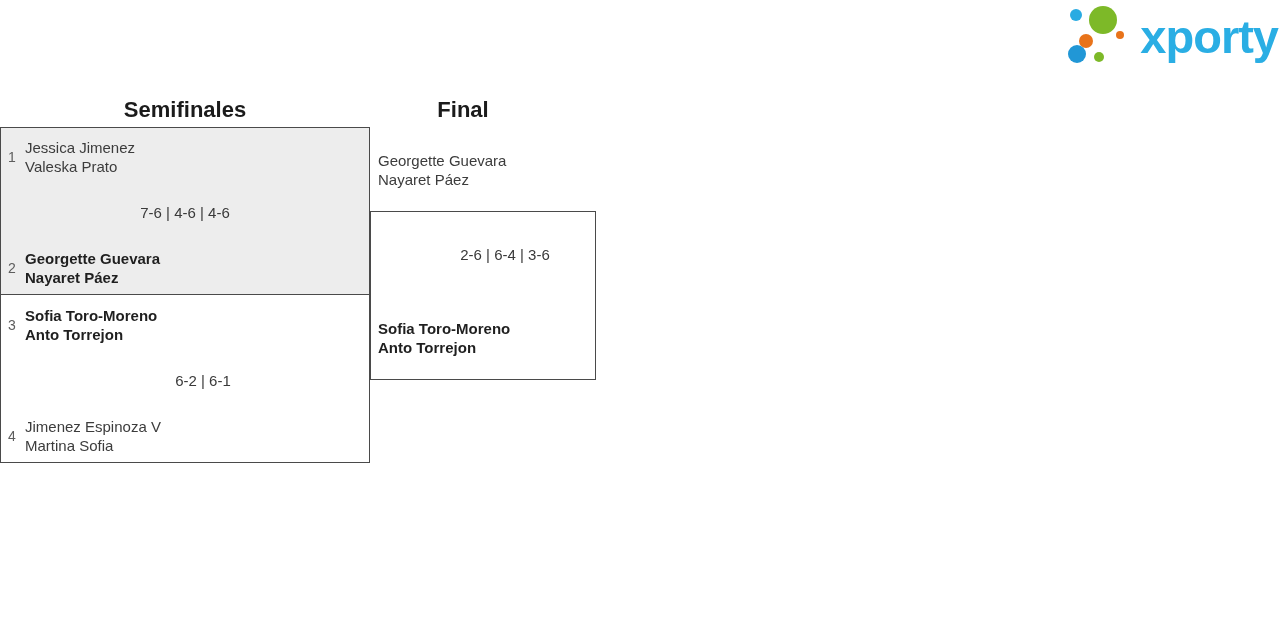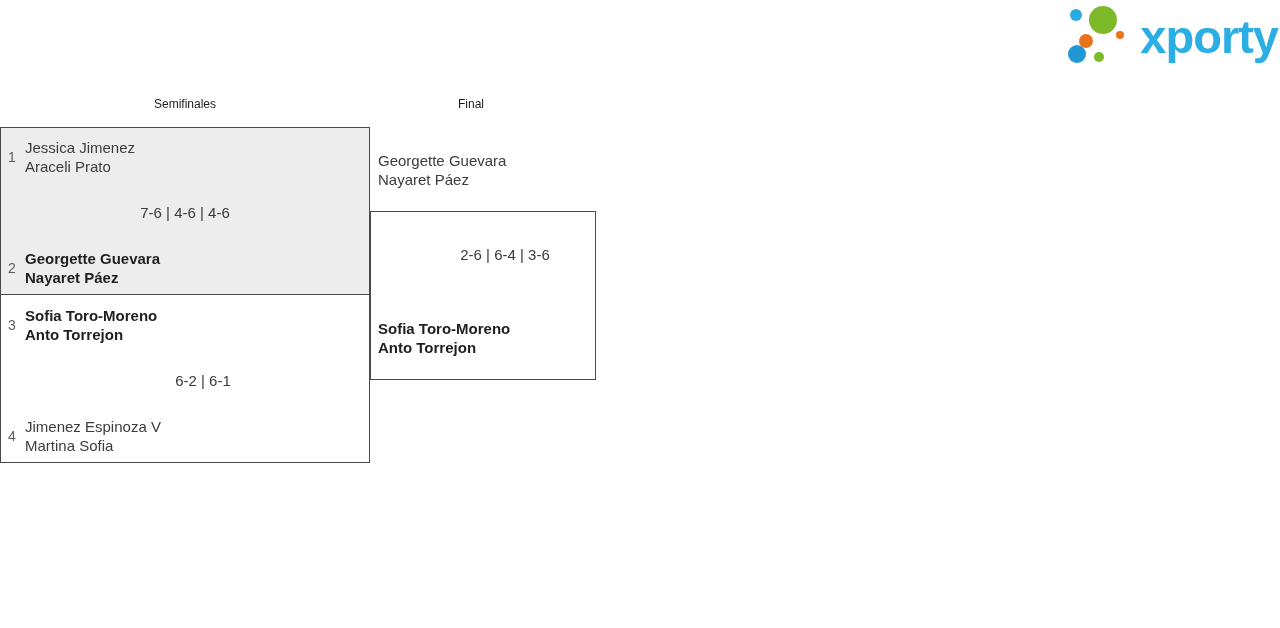"Semifinales" .round-header { font-size: 12px -> 22px; font-weight: normal -> bold }
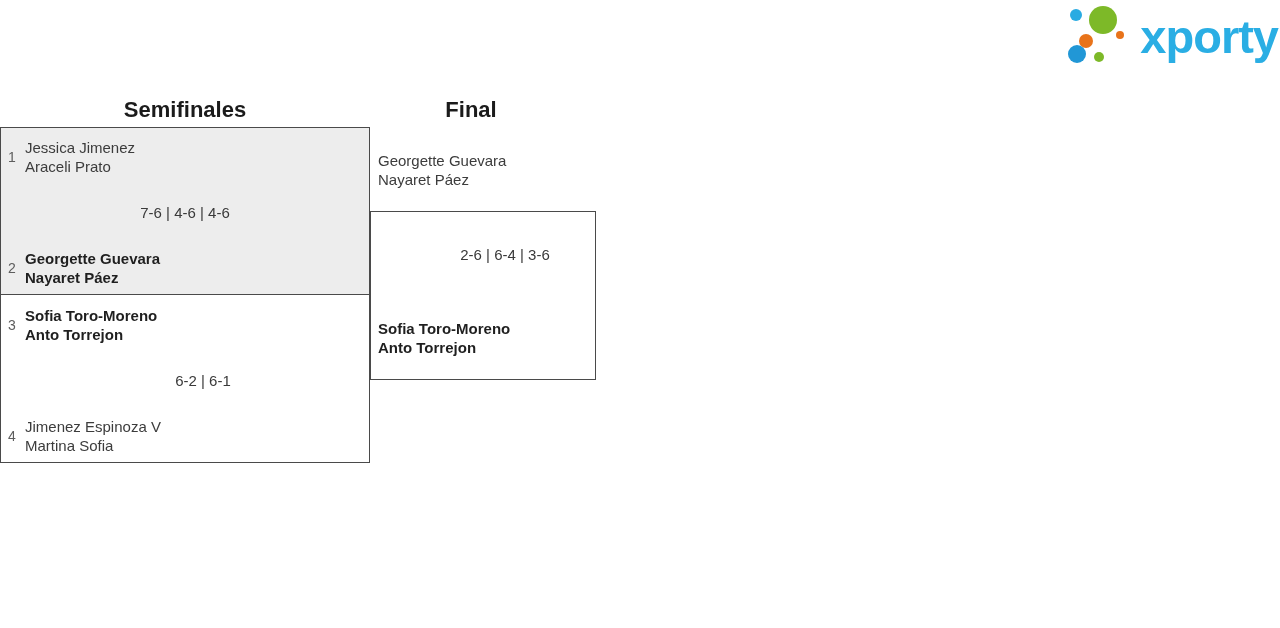"Final" div.round-header { left: 358px -> 350px }
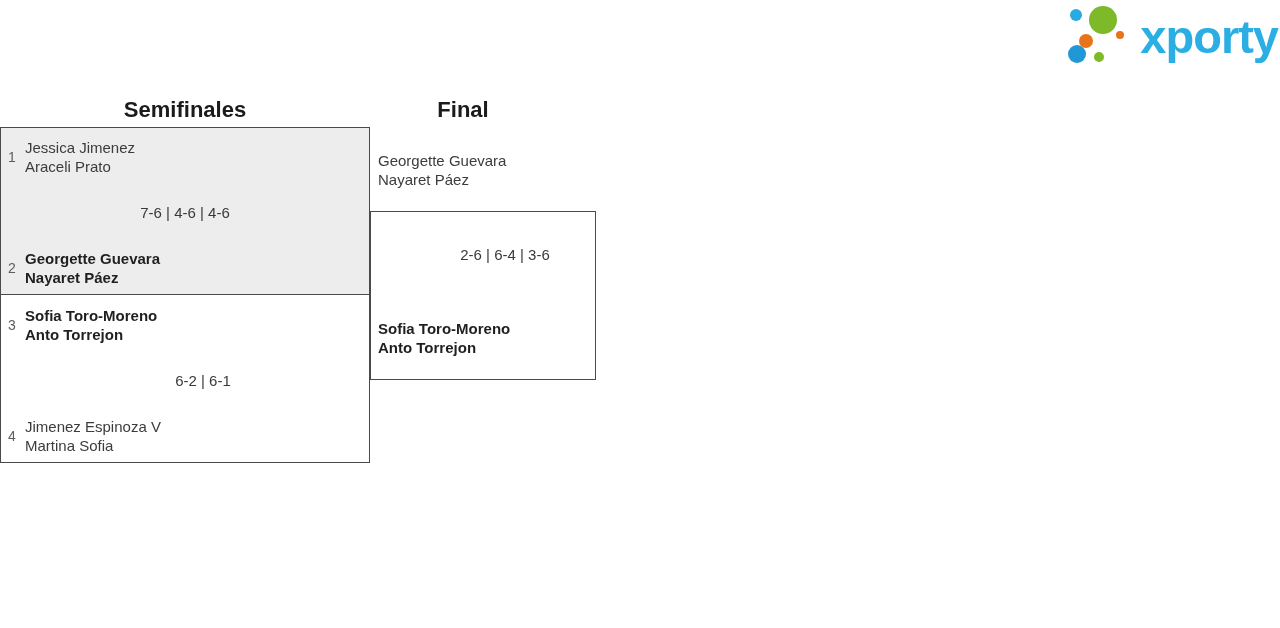"Araceli Prato" div { text: Araceli -> Valeska }
